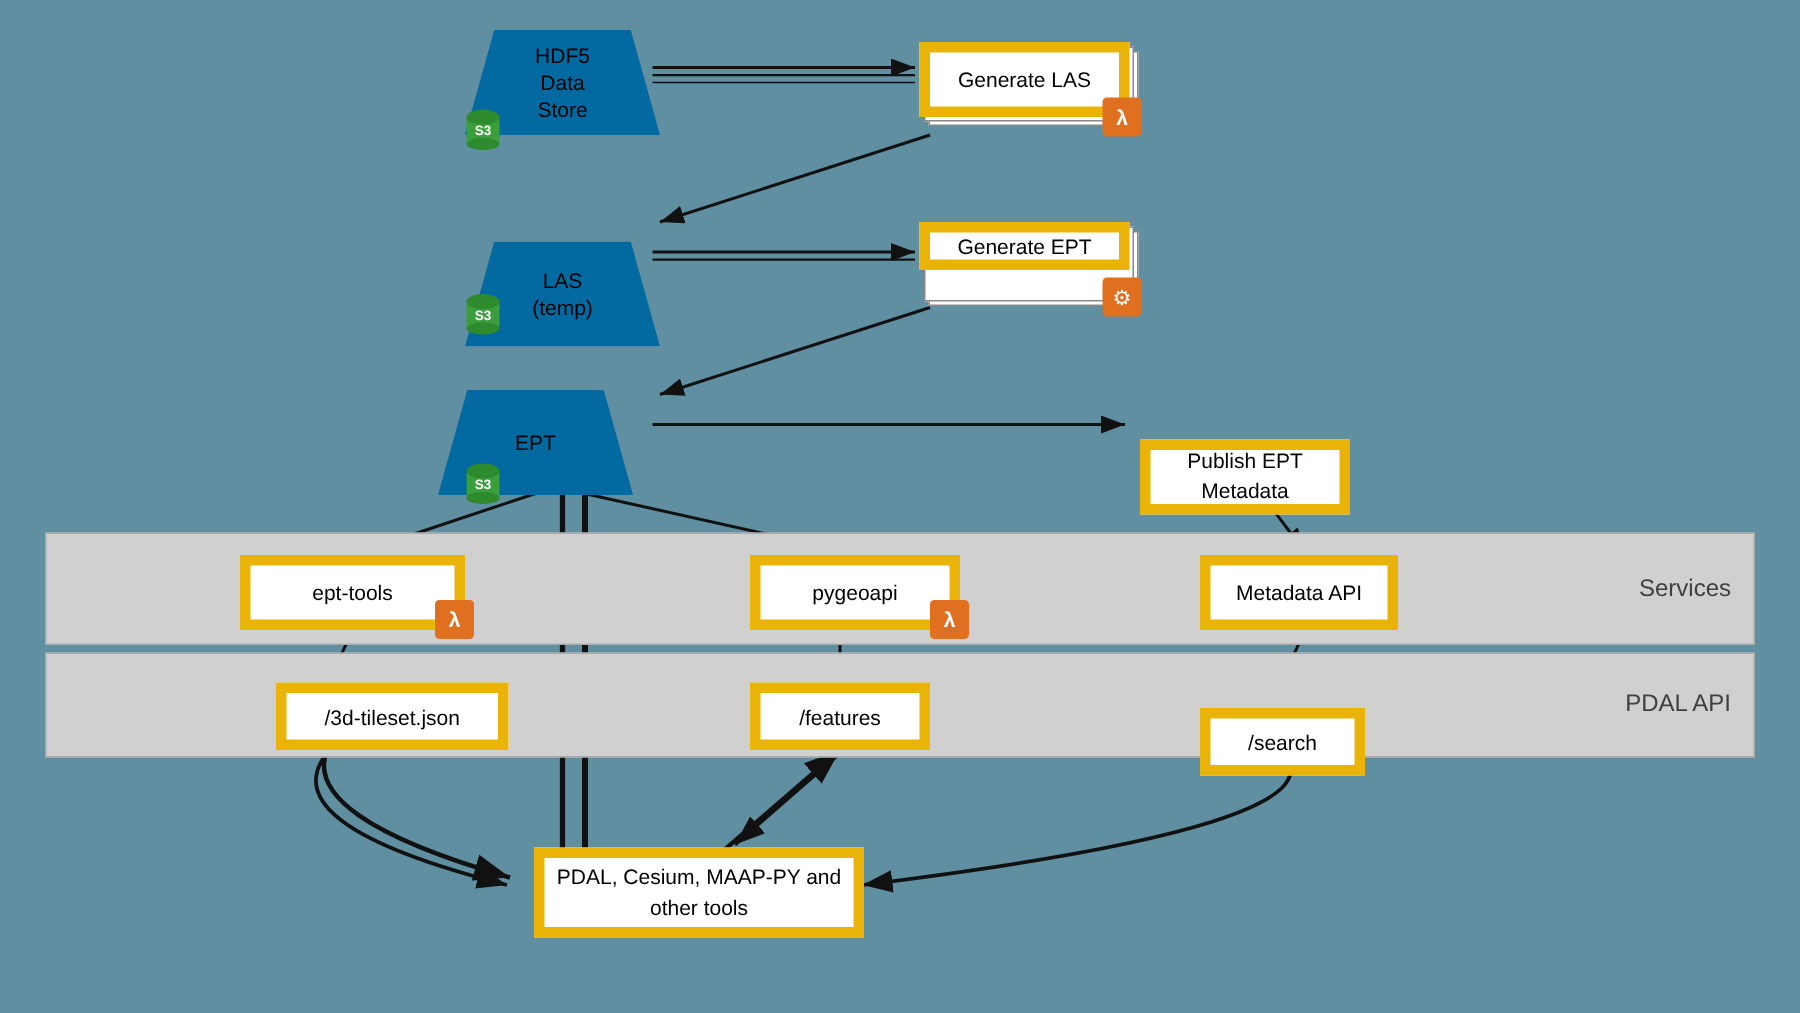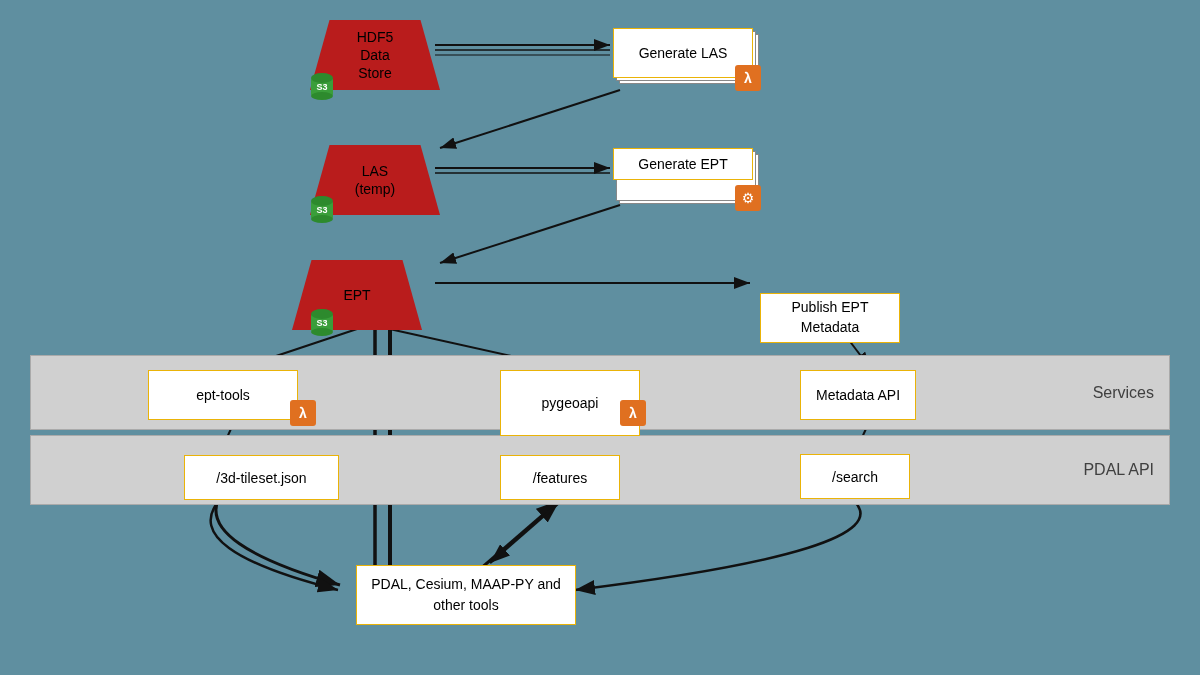"HDF5" .trapezoid { background: #b91c1c -> #0369a1 }
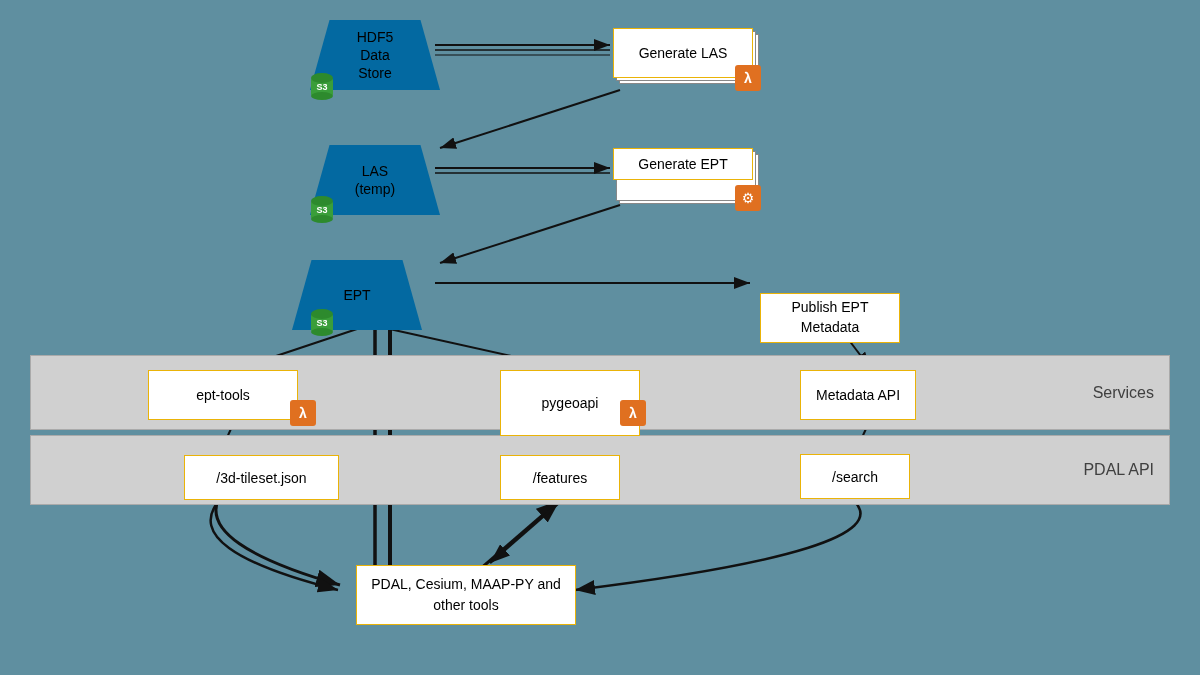"Generate LAS" .box { border: 1px solid #eab308 -> 7px solid #eab308 }
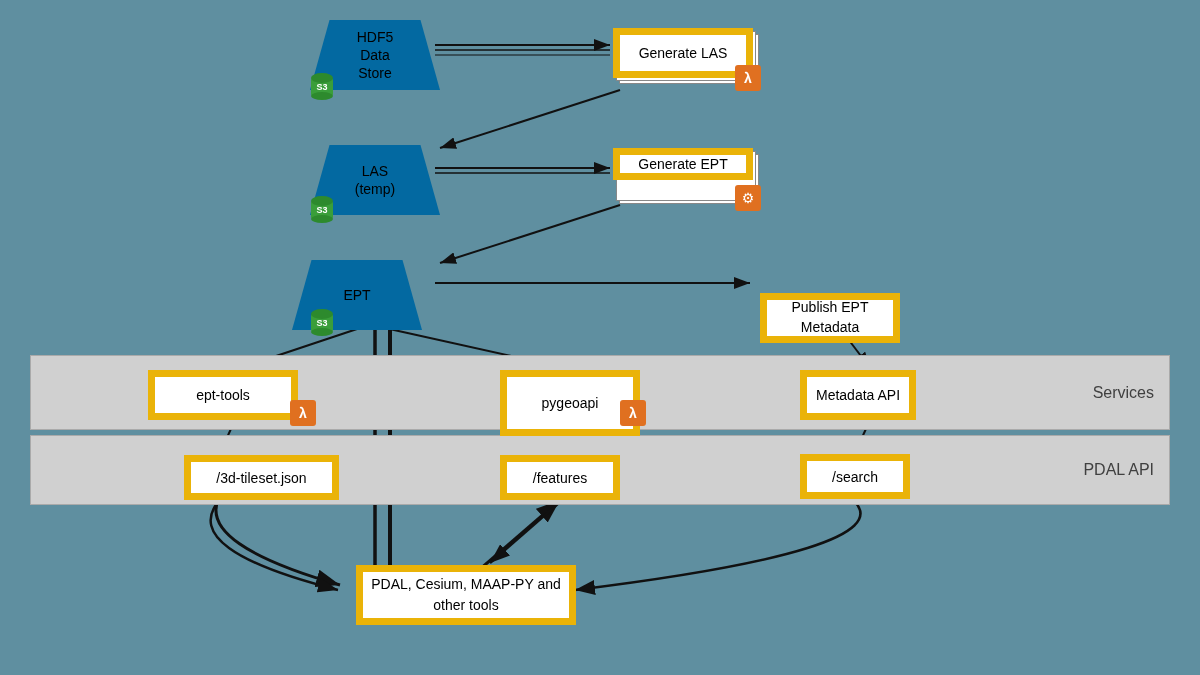"LAS" .trap-las { top: 145px -> 161px }
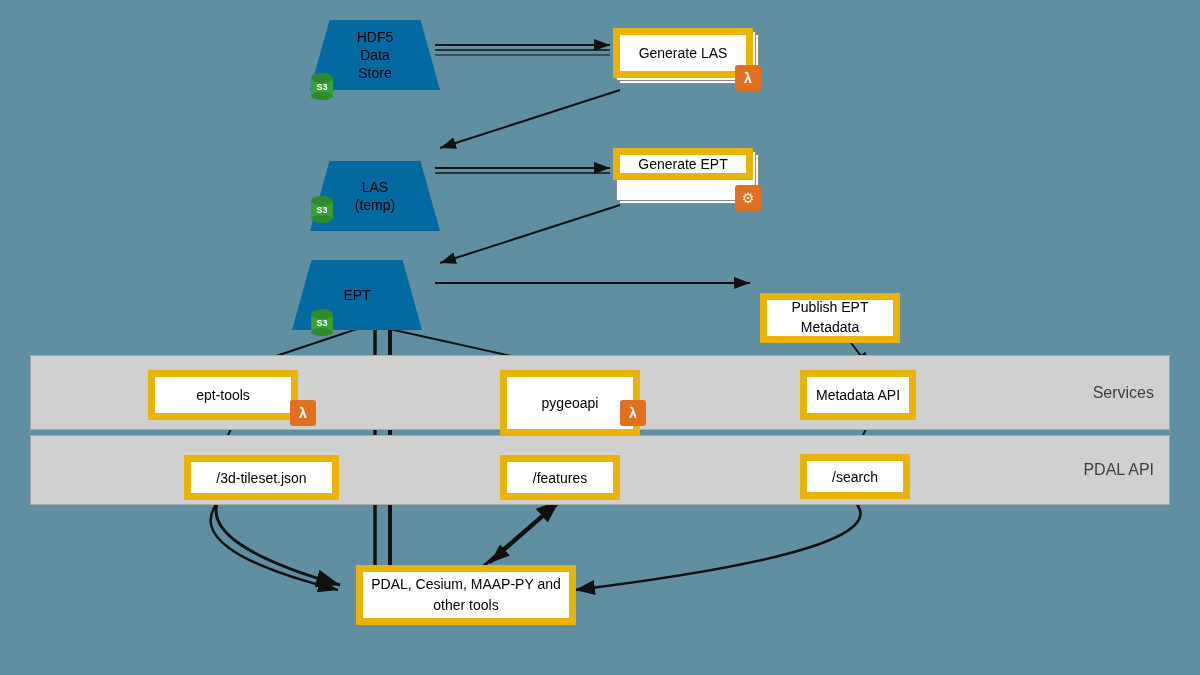"ept-tools" .box-ept-tools { left: 148px -> 160px }
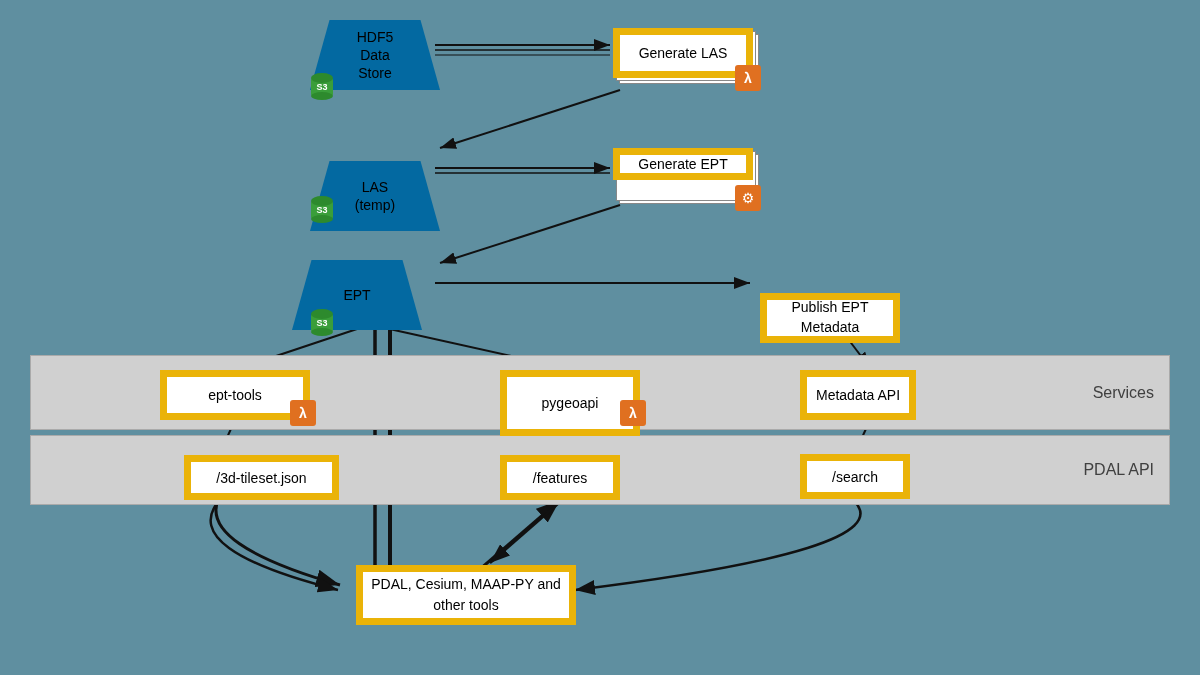"pygeoapi" .box-pygeoapi { height: 66px -> 50px }
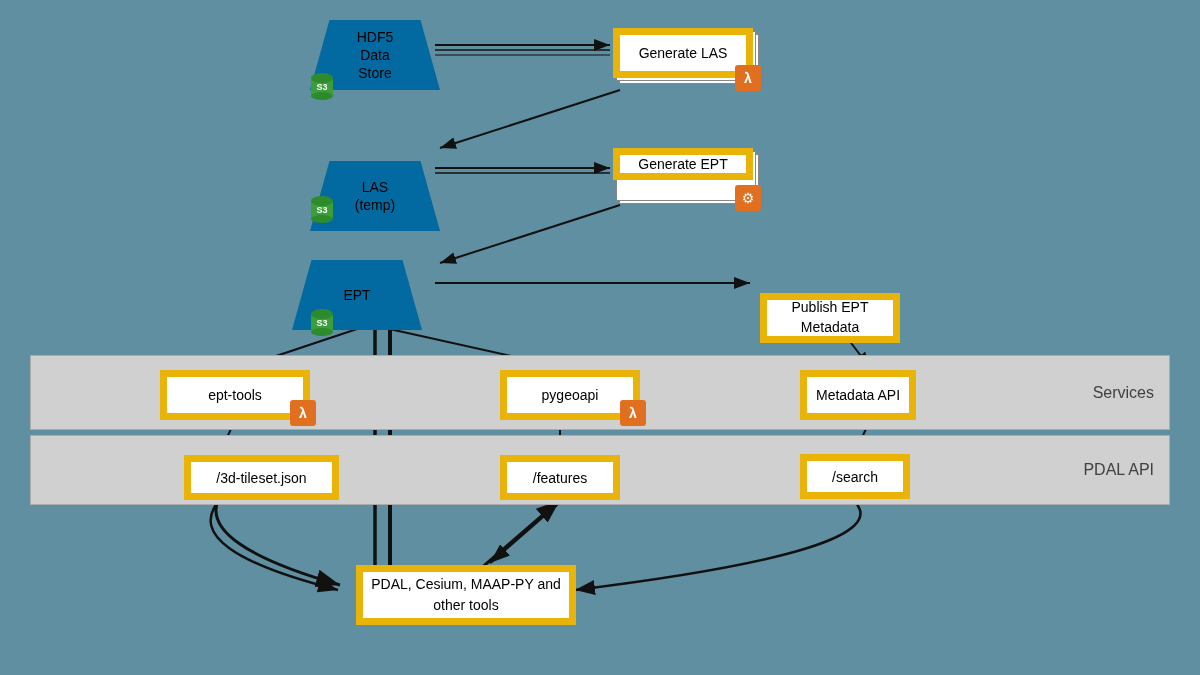"Metadata API" .box-metadata-api { width: 116px -> 132px }
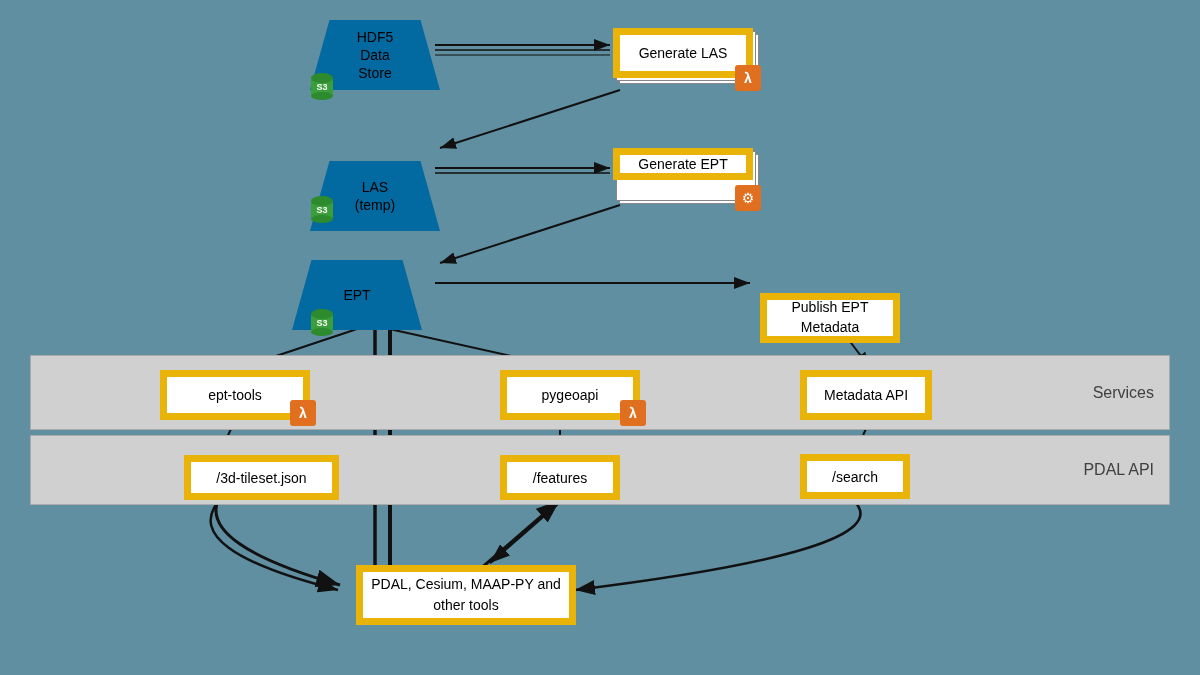"/search" .box-search { top: 454px -> 472px }
